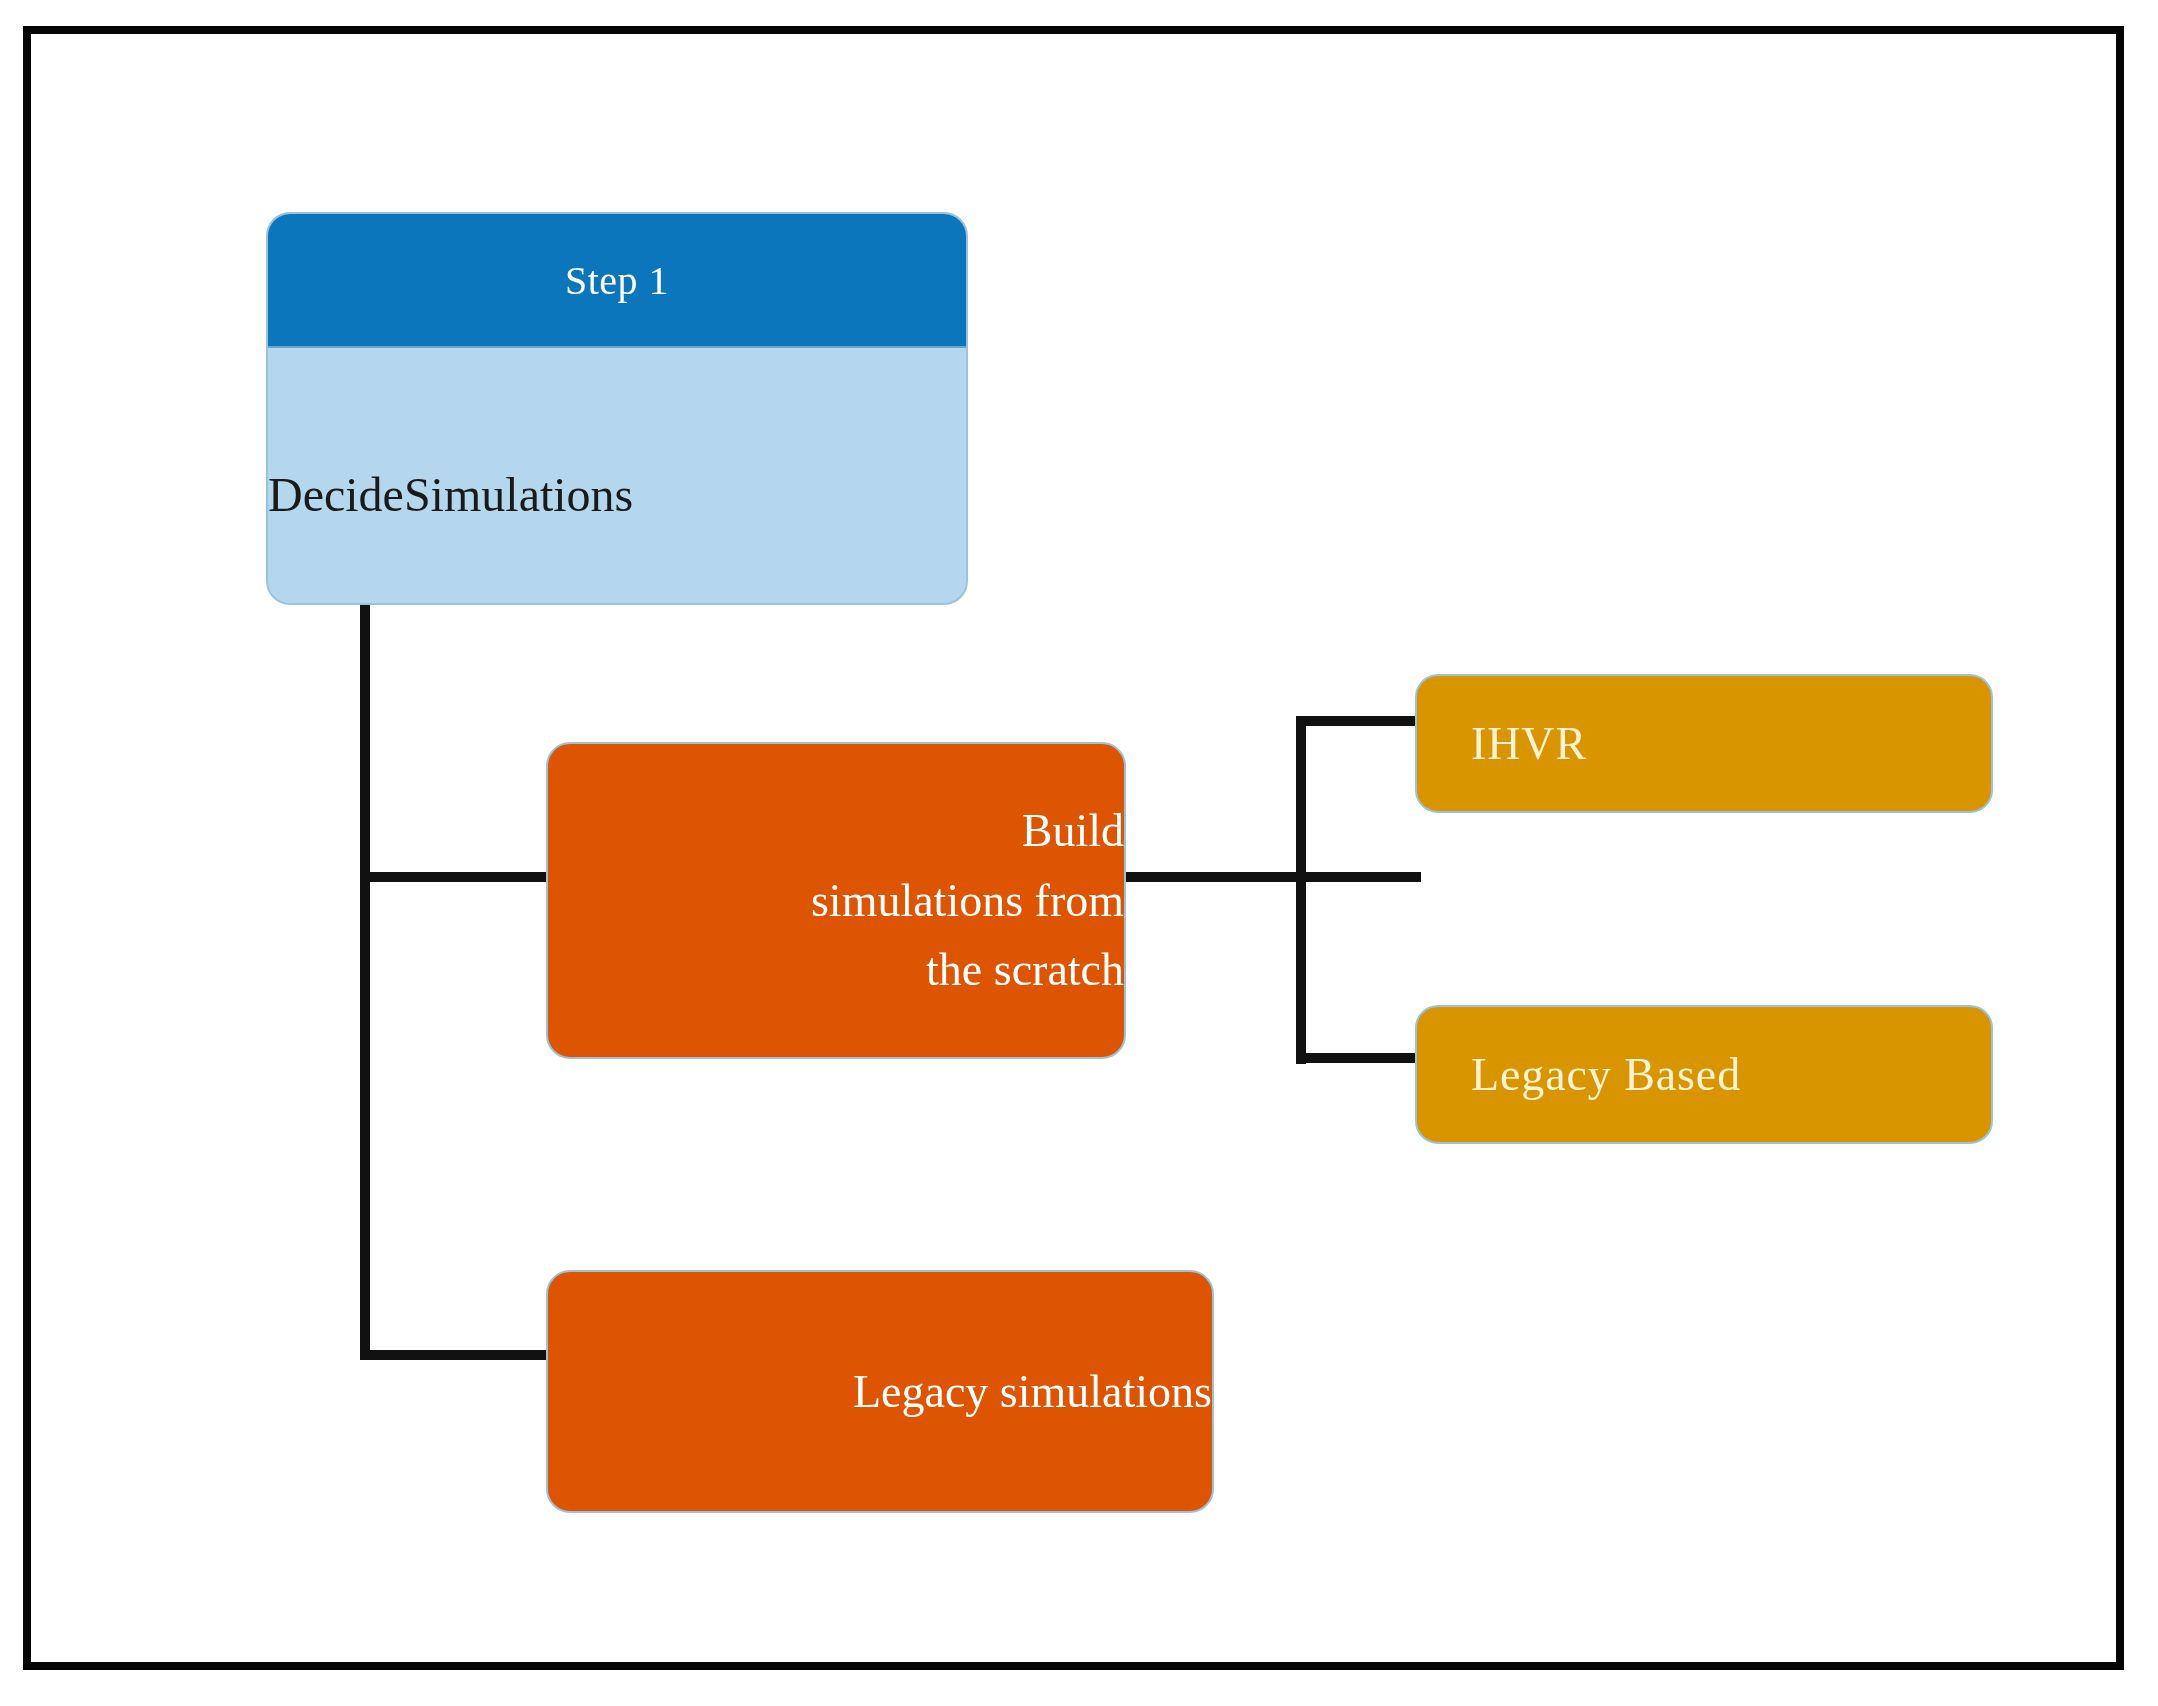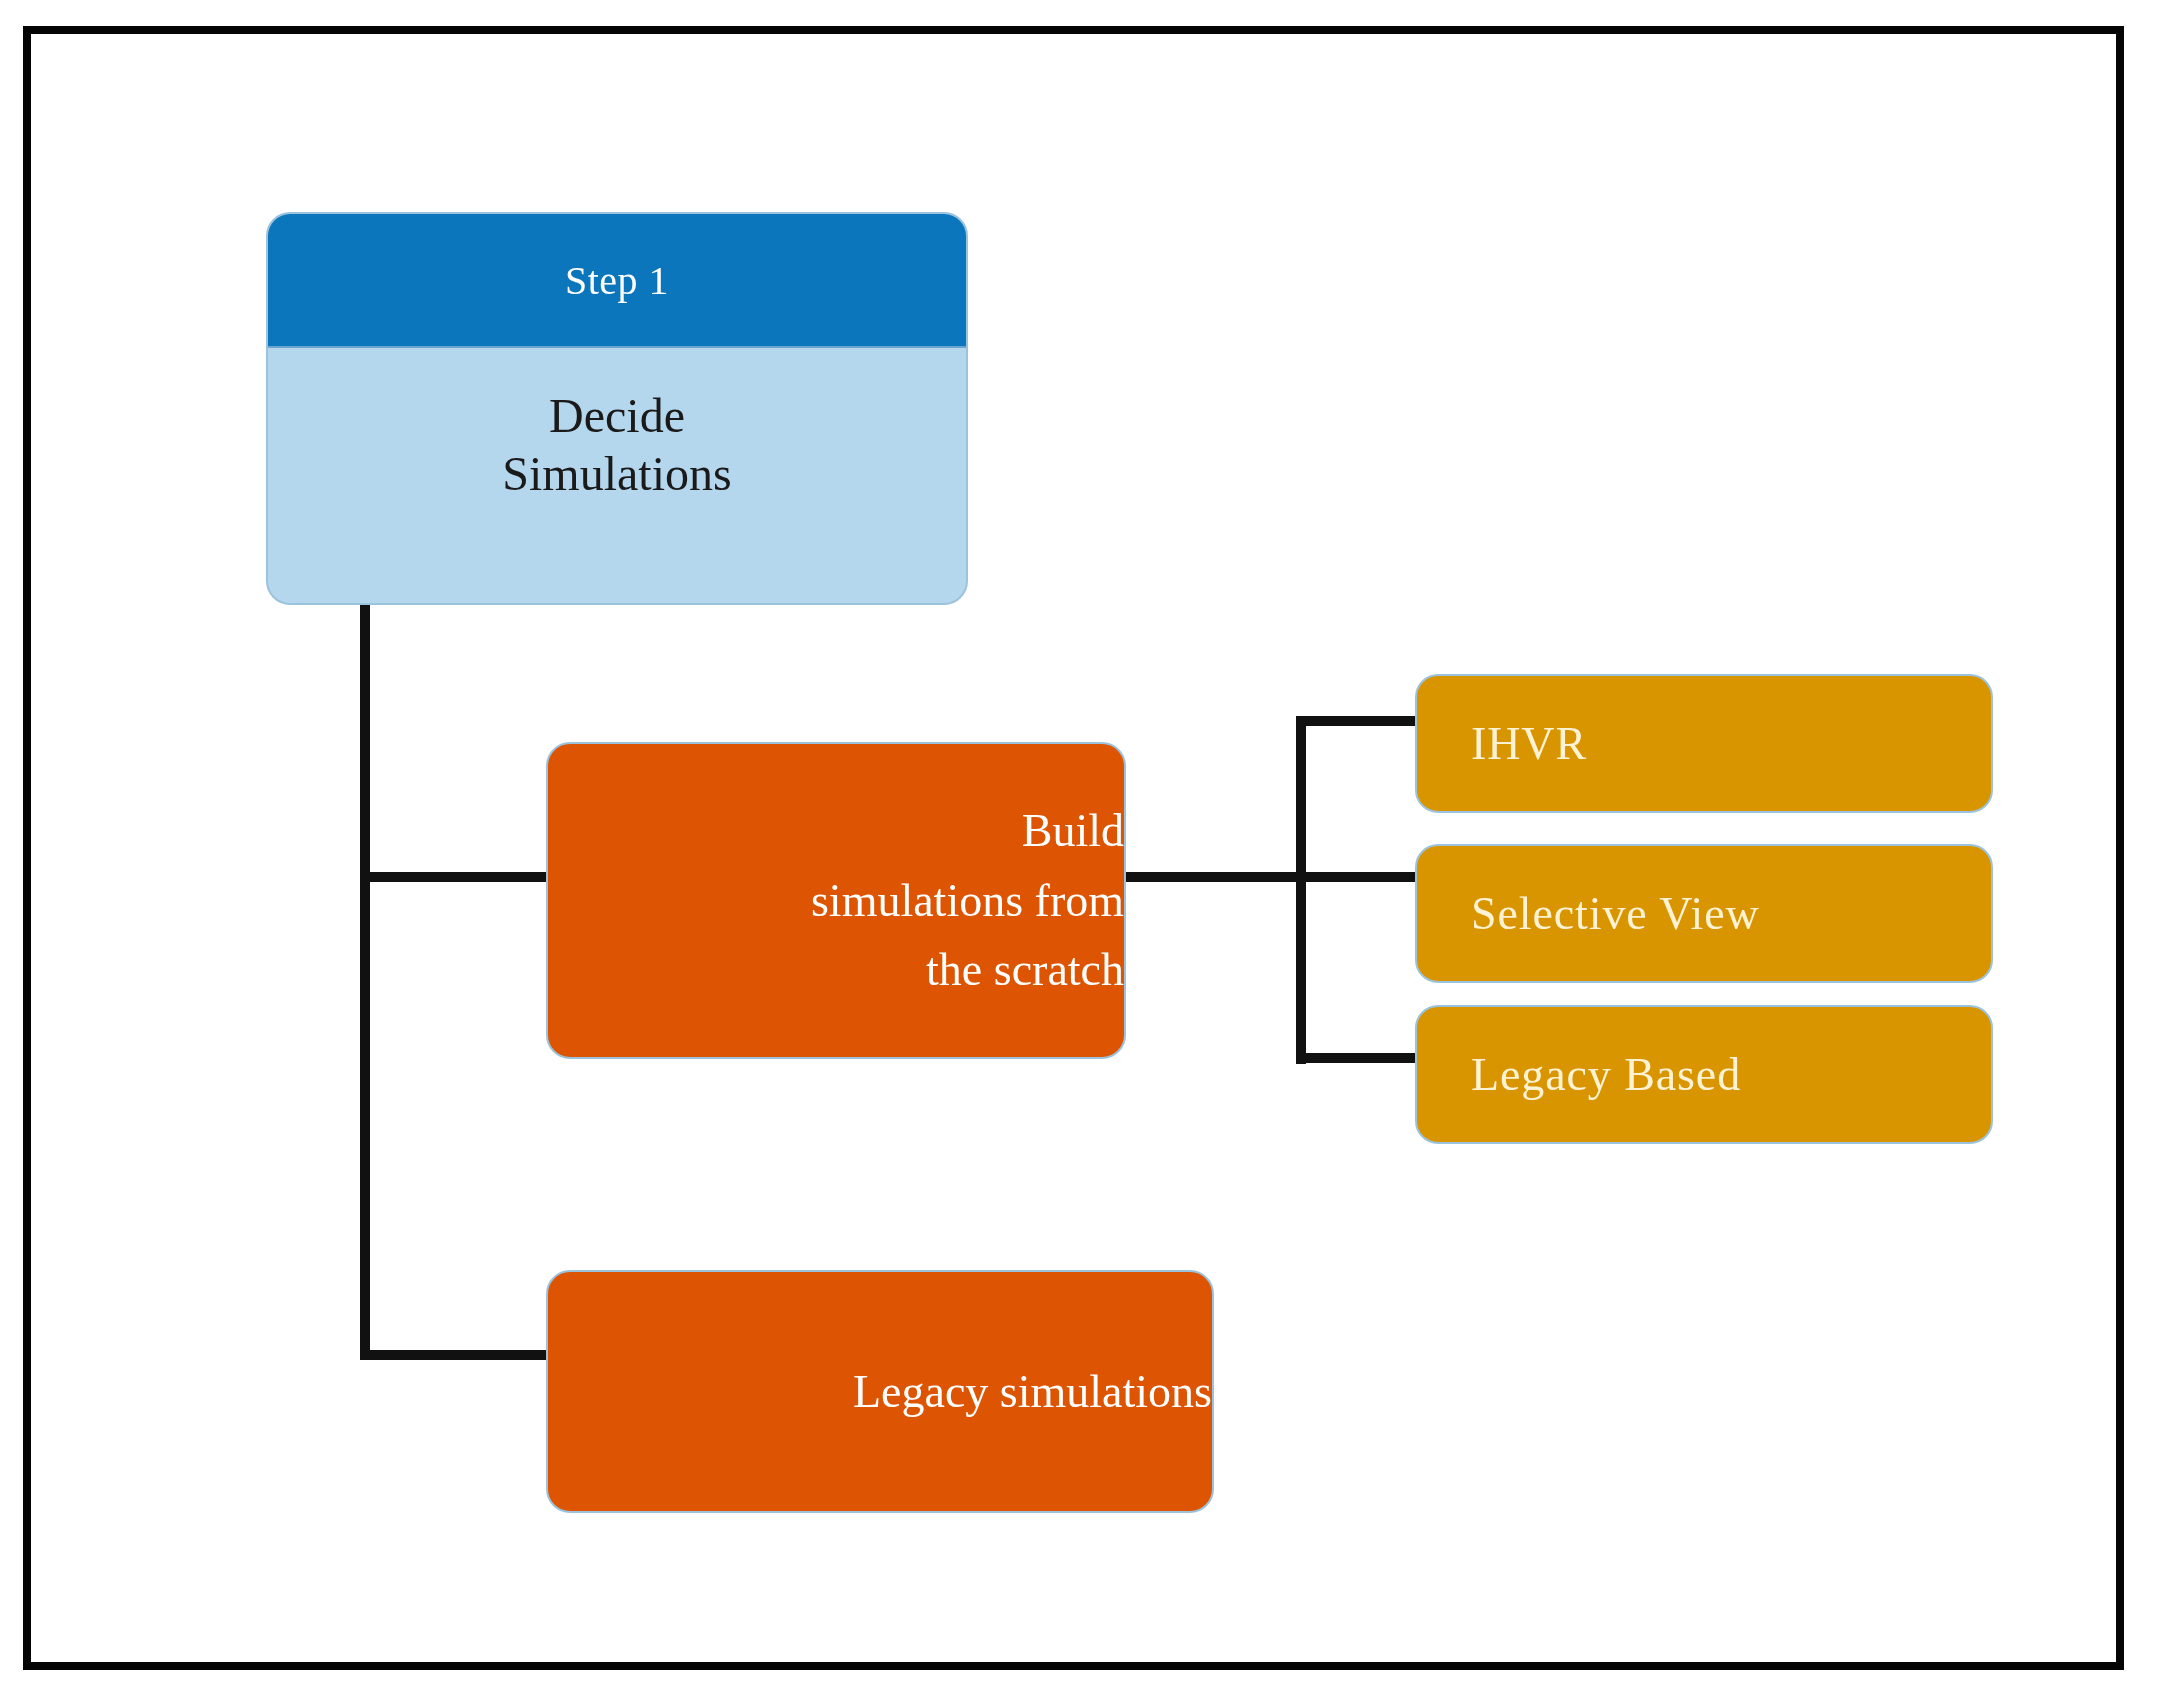"Decide" #step1-body { flex-direction: column -> none }
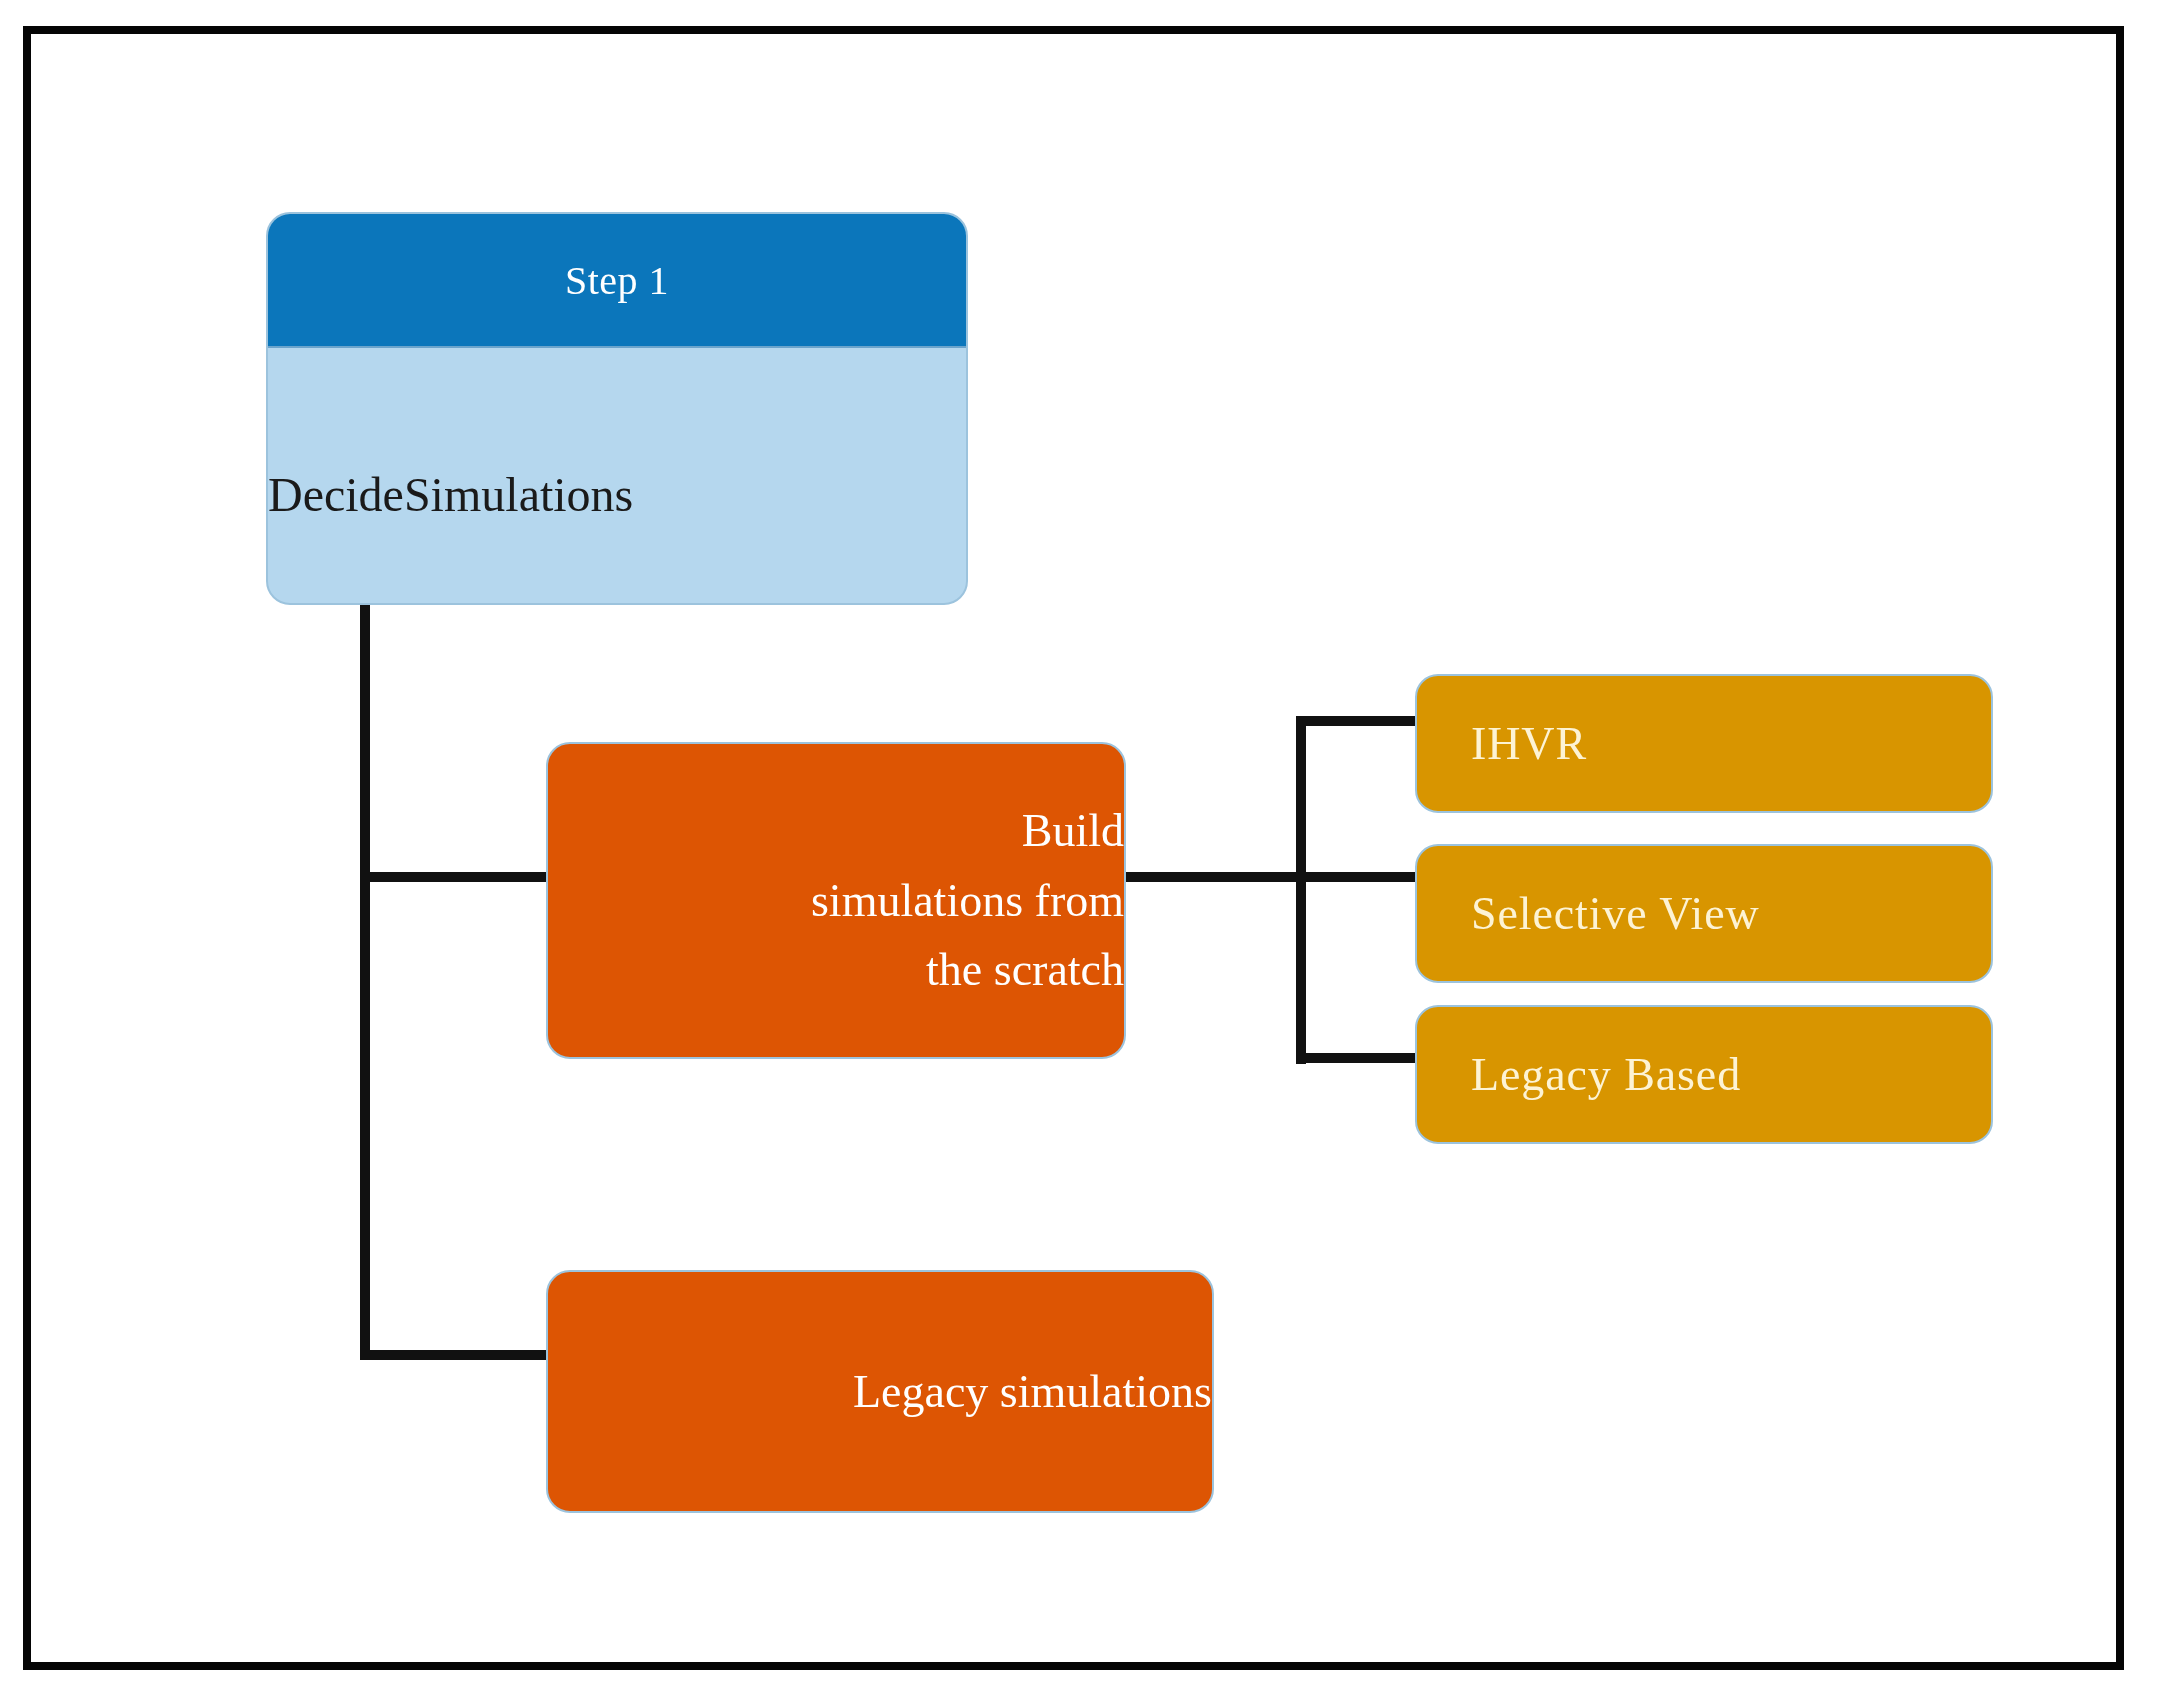"Selective View" div.node { html: <div> <span>Selective View</span> </div> -> none }
